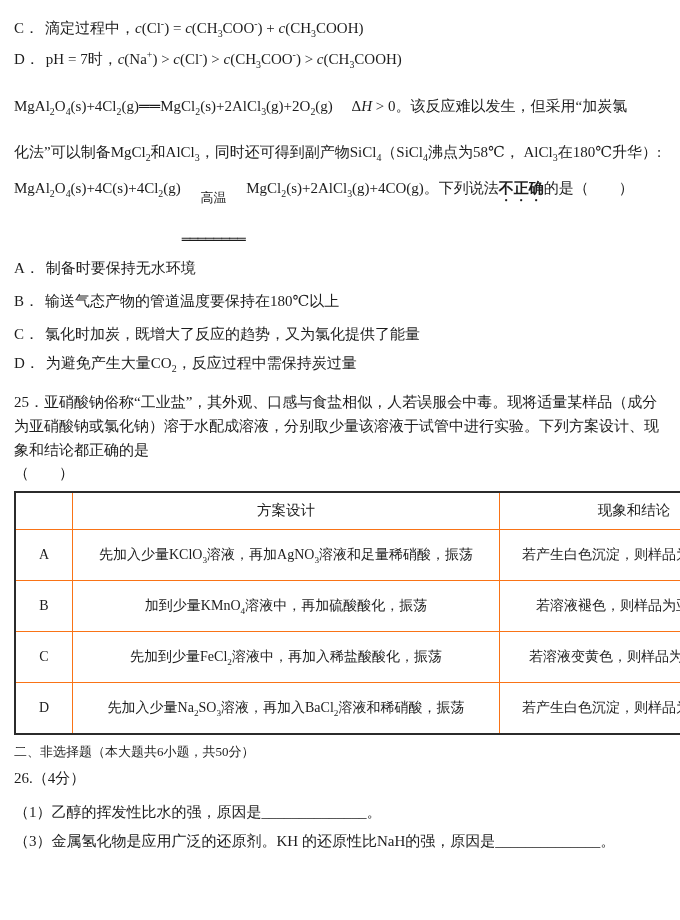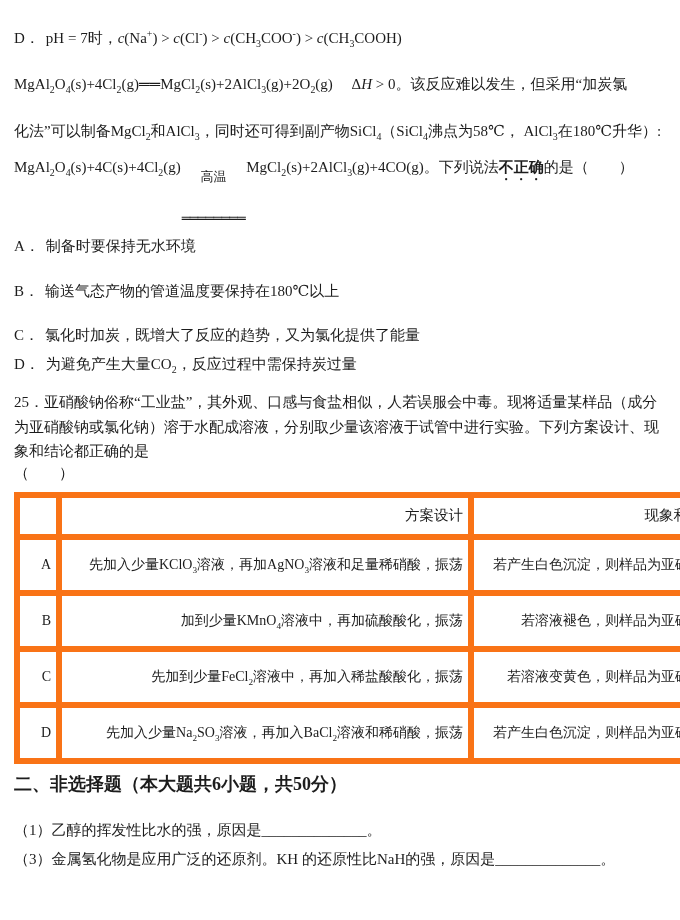"C． 滴定过程中，c(Cl-) = c(CH3COO-) +" div.line { html: none -> <div> <span>C．</span><span>滴定过程中，<i>c</i>(Cl<sup>-</sup>) = <i>c</i>(CH<sub>3</sub>COO<sup>-</sup>) + <i>c</i>(CH<sub>3</sub>COOH)</span> </div> }
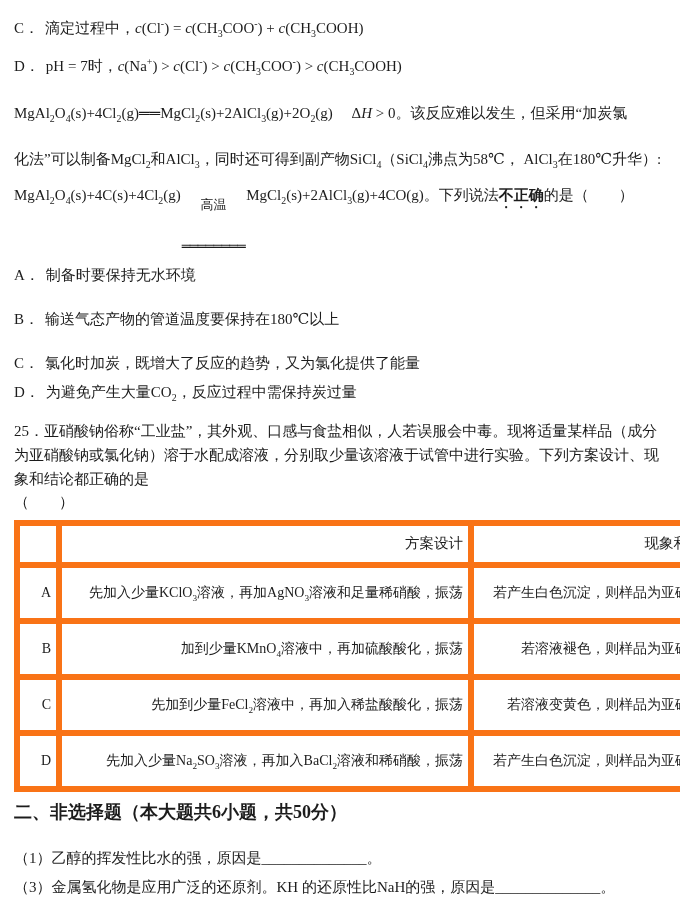"D． pH = 7时，c(Na+) >" .mt18 { margin-top: 18px -> 11px }
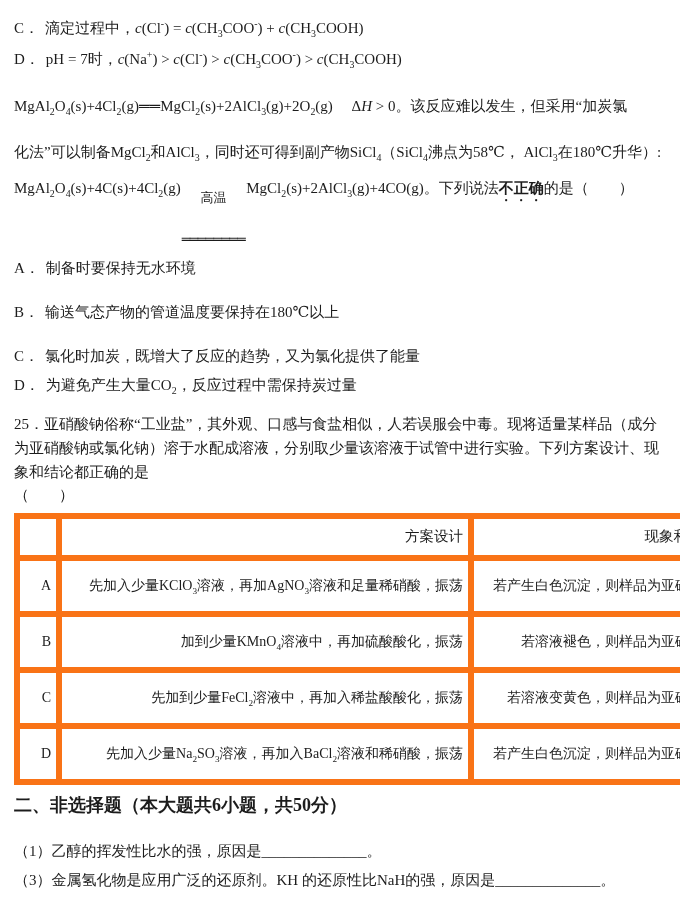"B． 输送气态产物的管道温度要保持在180℃以上" .mt13 { margin-top: 24px -> 13px }
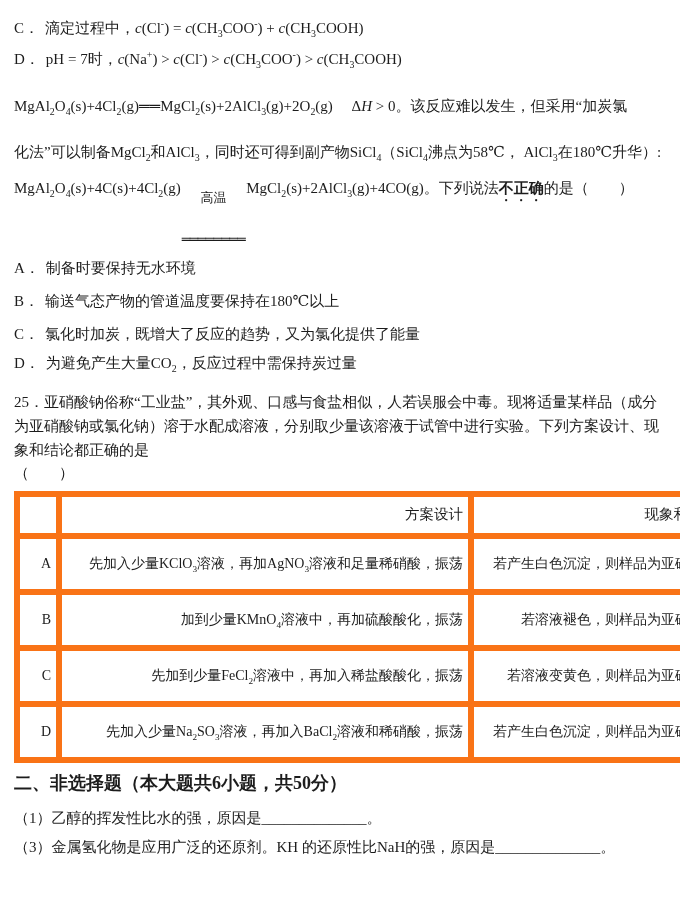"方案设计" table.q25 td { border: 6px solid #f97316 -> 1px solid #f97316; padding: 4px 5px -> 4px 15px; text-align: right -> center }
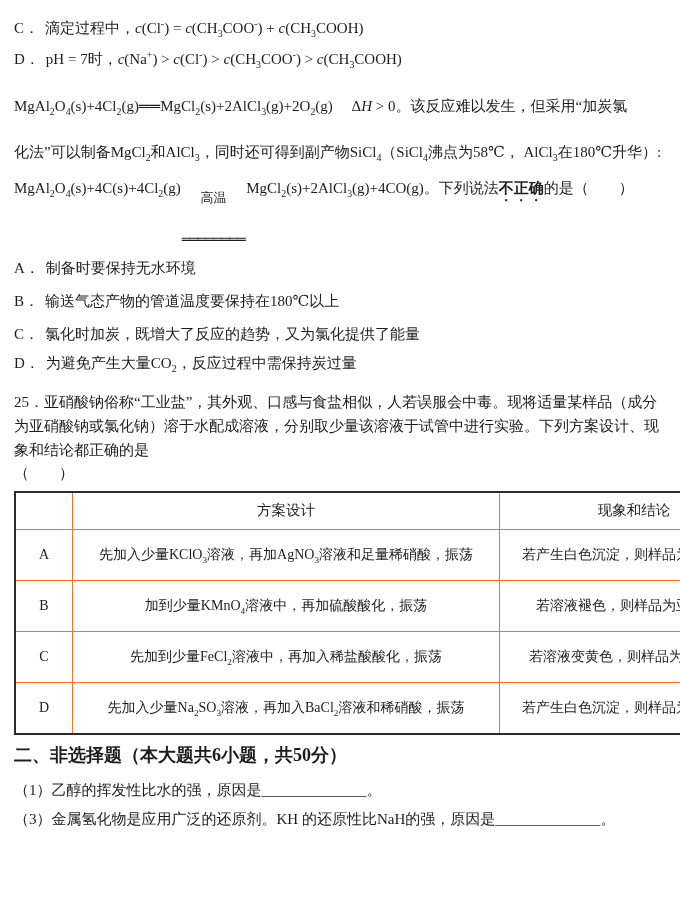"二、非选择题（本大题共6小题，共50分）" .section-head { font-size: 18px -> 13px; font-weight: bold -> normal }
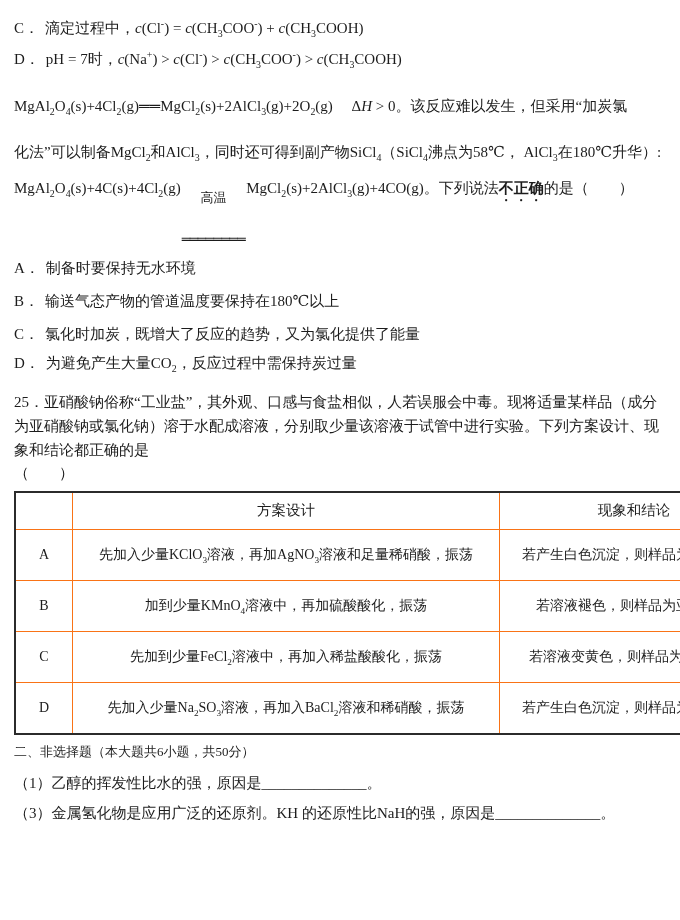"26.（4分）" div.line { html: none -> <div> <span>26.（4分）</span> </div> }
